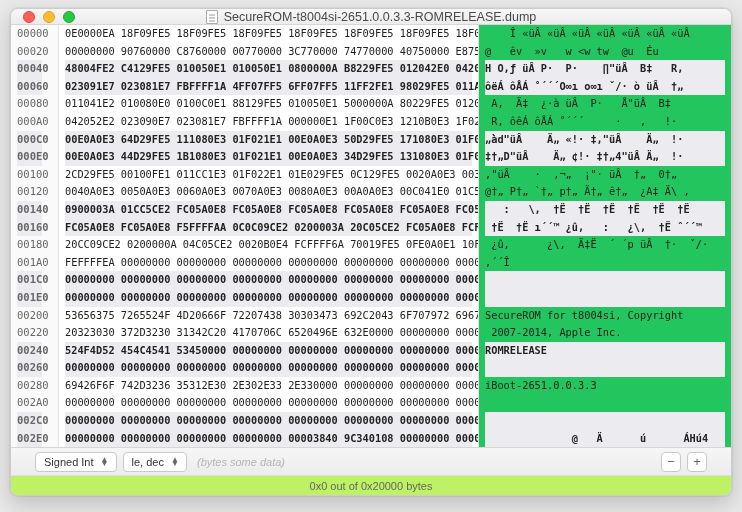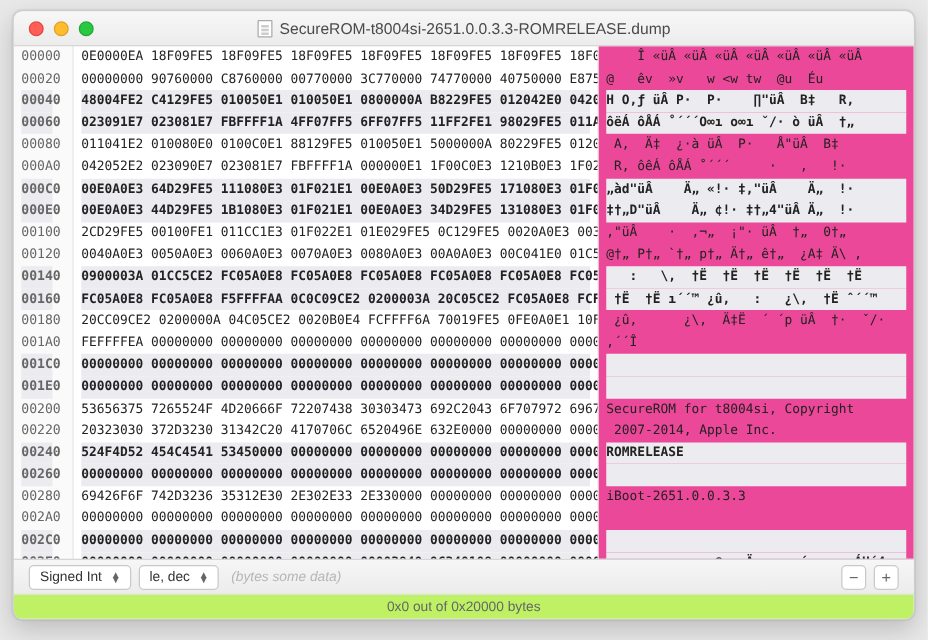"SecureROM-t8004si-2651.0.0.3.3-ROMRELEAS" .titlebar { height: 28px -> 16px }
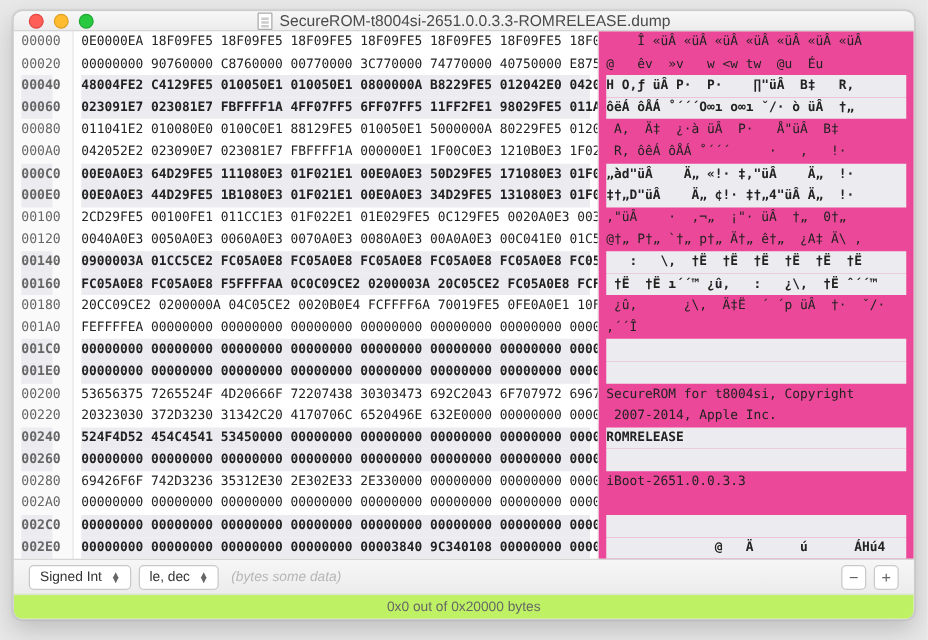"Î «üÂ «üÂ «üÂ «üÂ" .ascii { background: #ec4899 -> #22c55e }
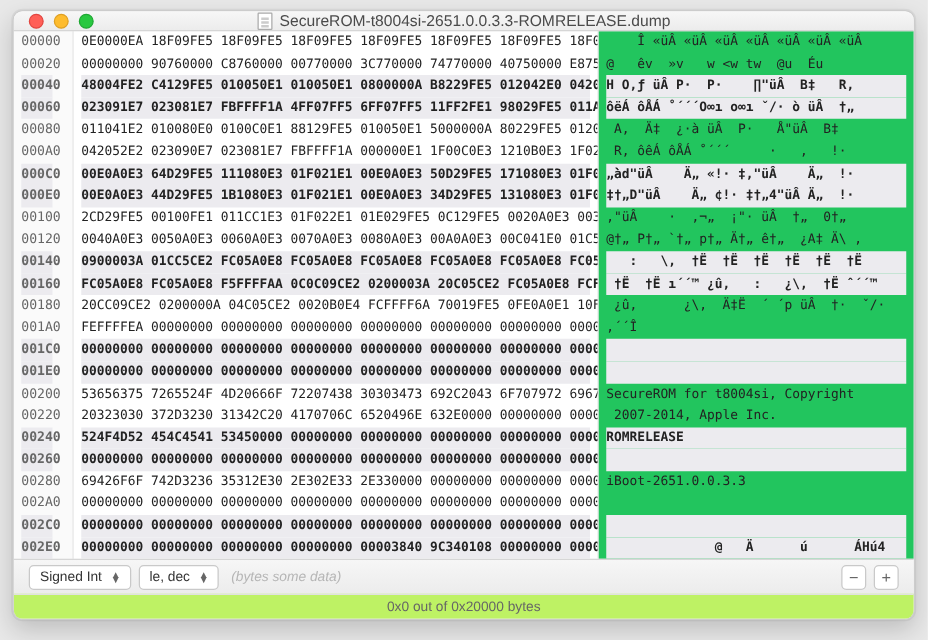"Signed Int" .footer { padding: 0 12px -> 0 24px }
